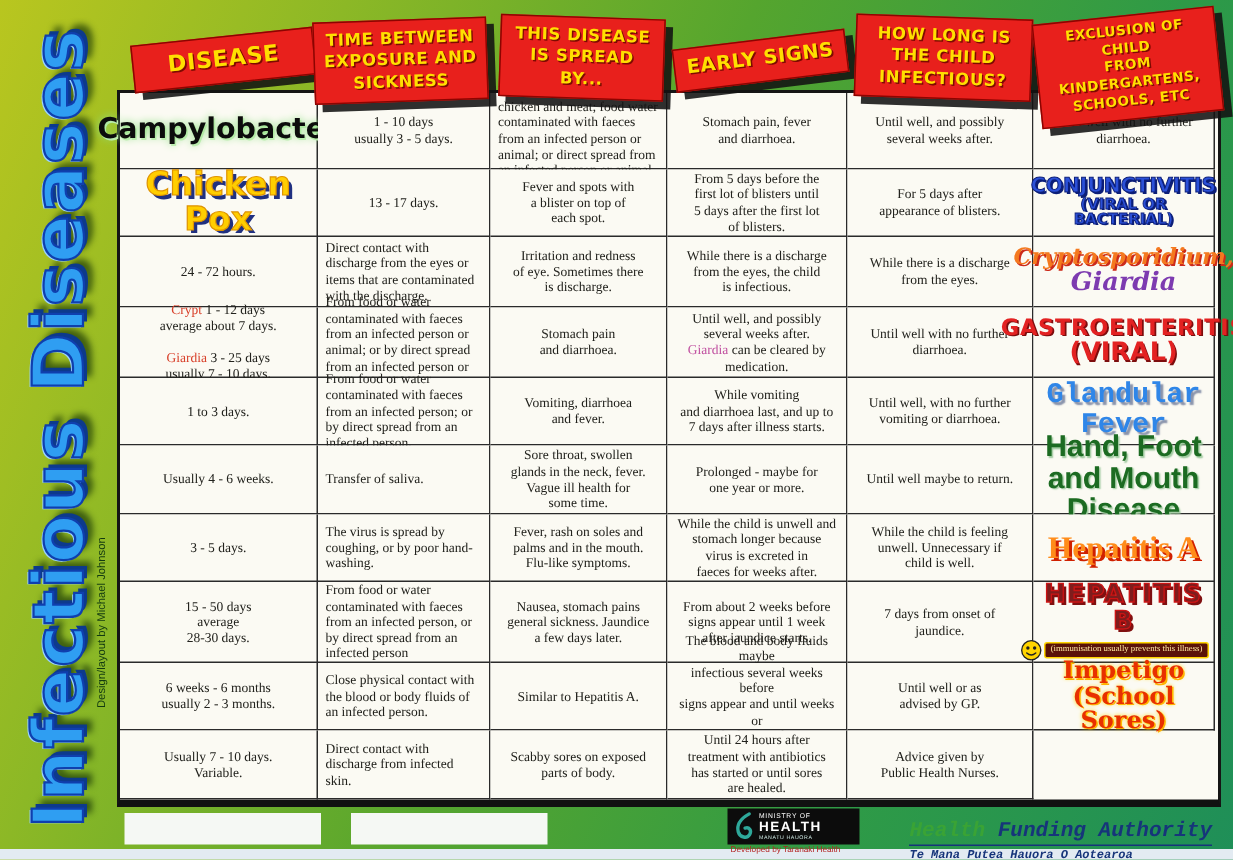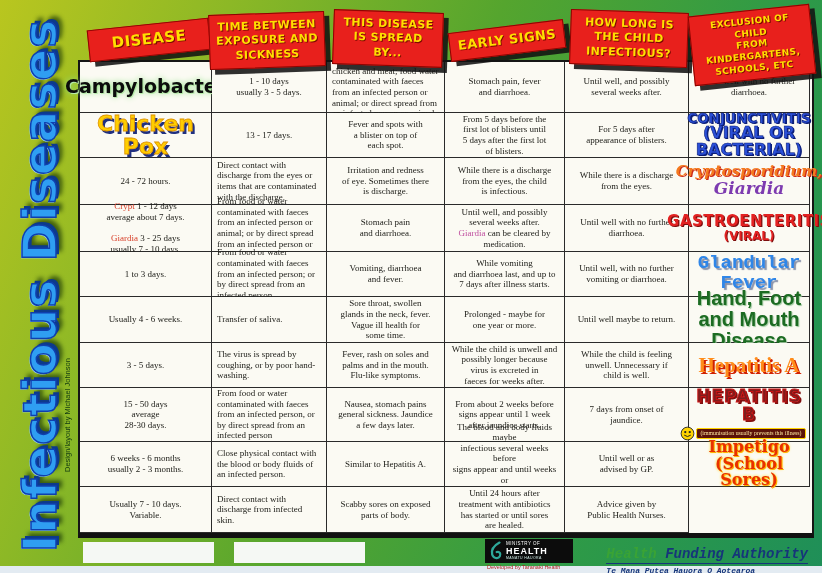"(VIRAL OR BACTERIAL)" .dn-conj2 { font-size: 16px -> 10px }
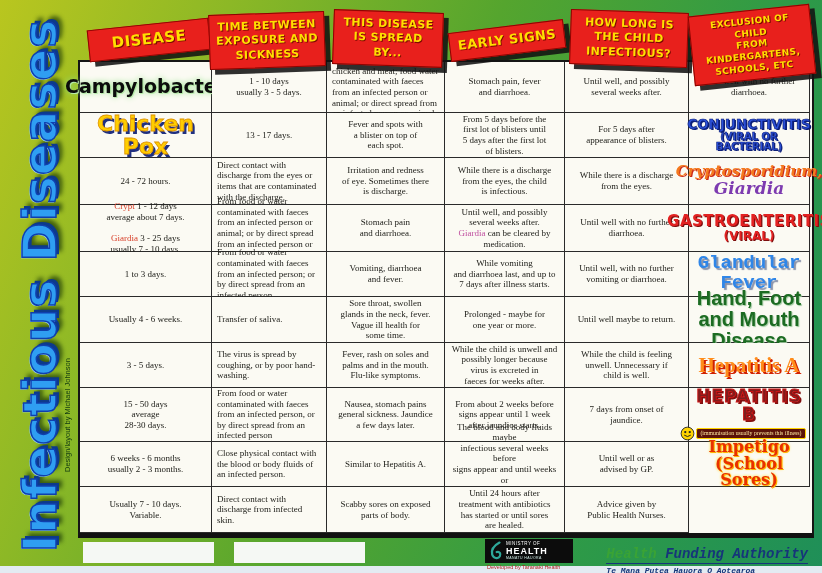"(VIRAL)" .dn-gastro2 { font-size: 12px -> 17px }
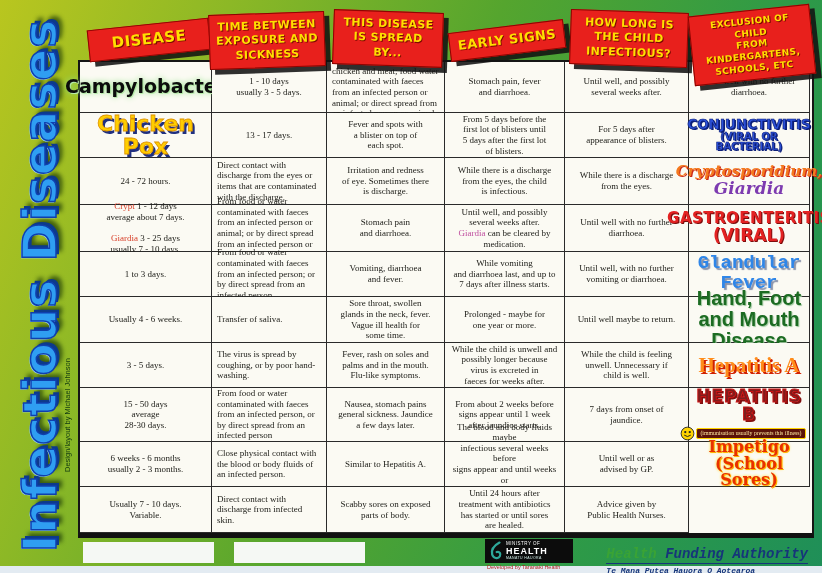"While the child is unwell" div.ct { text: possibly -> stomach }
